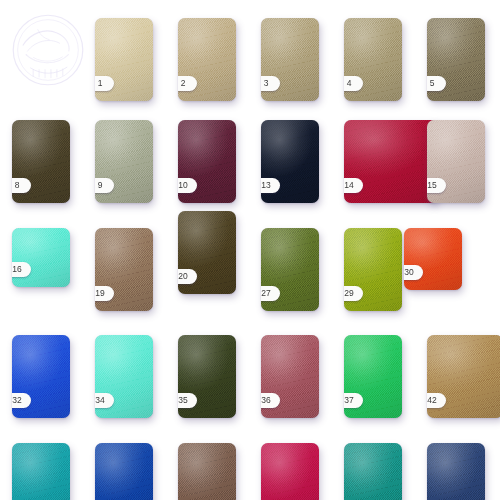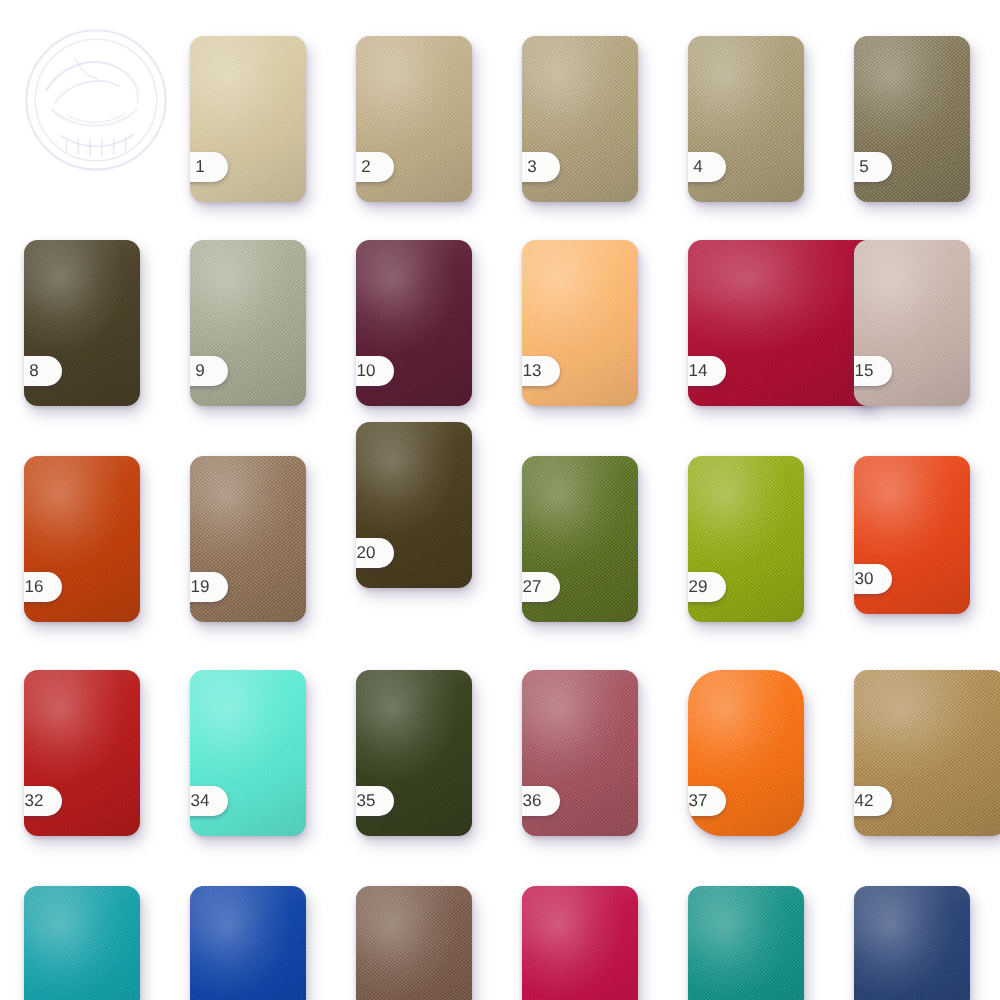"13" div.swatch { background: #fdba74 -> #0f172a }
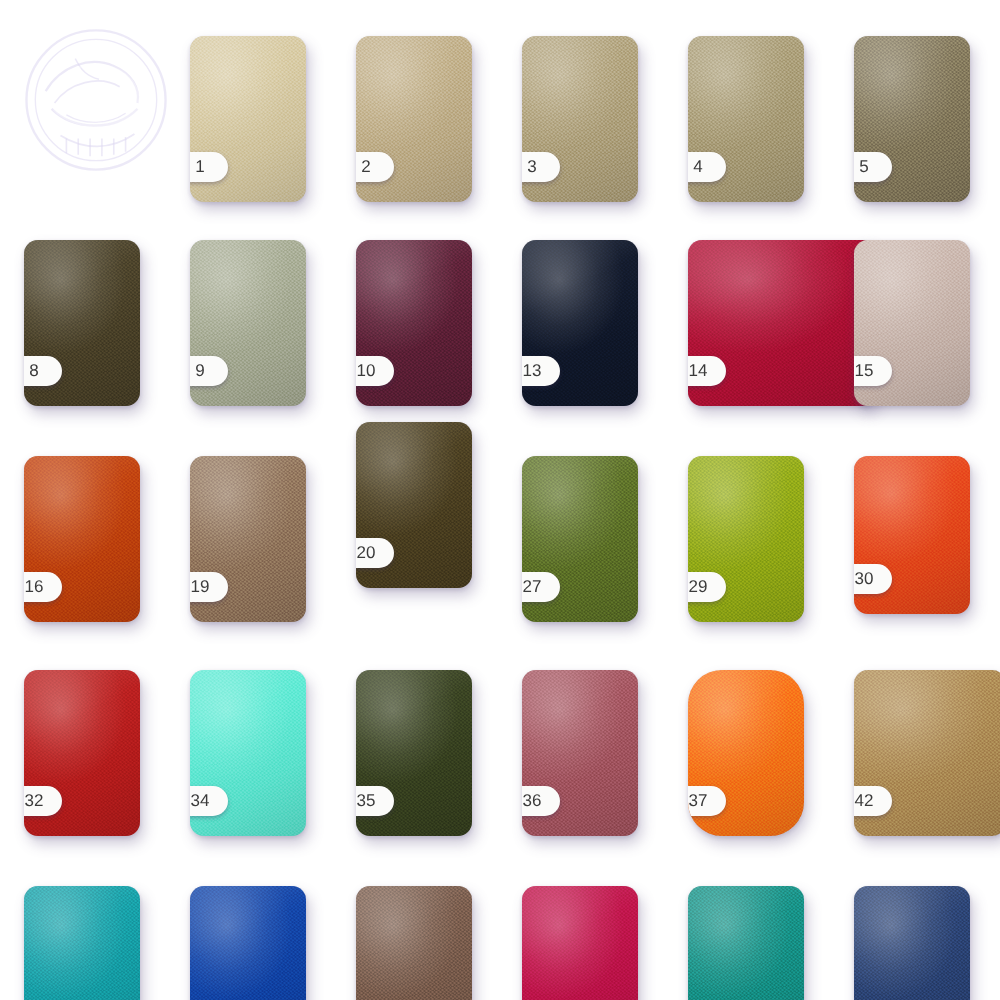"16" div.swatch { background: #c2410c -> #5eead4; height: 83px -> 59px }
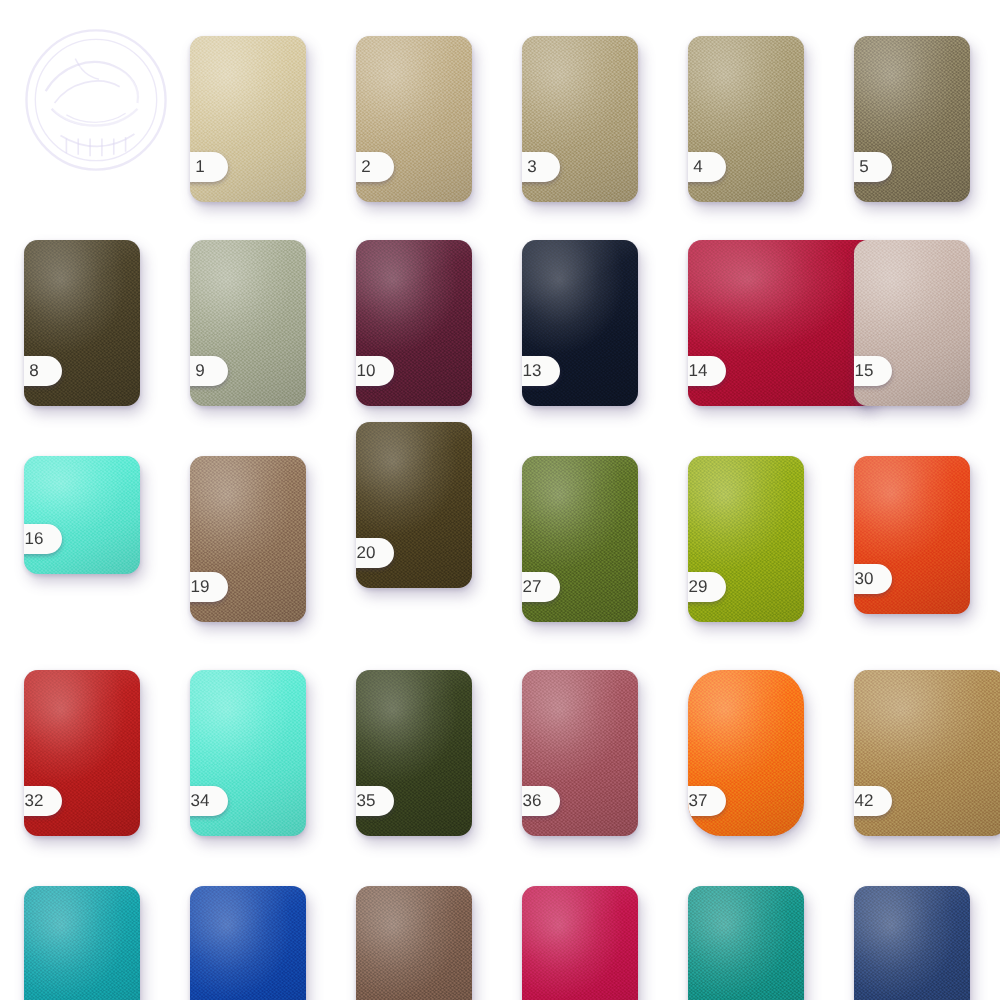"30" div.swatch { height: 79px -> 62px; left: 427px -> 404px }
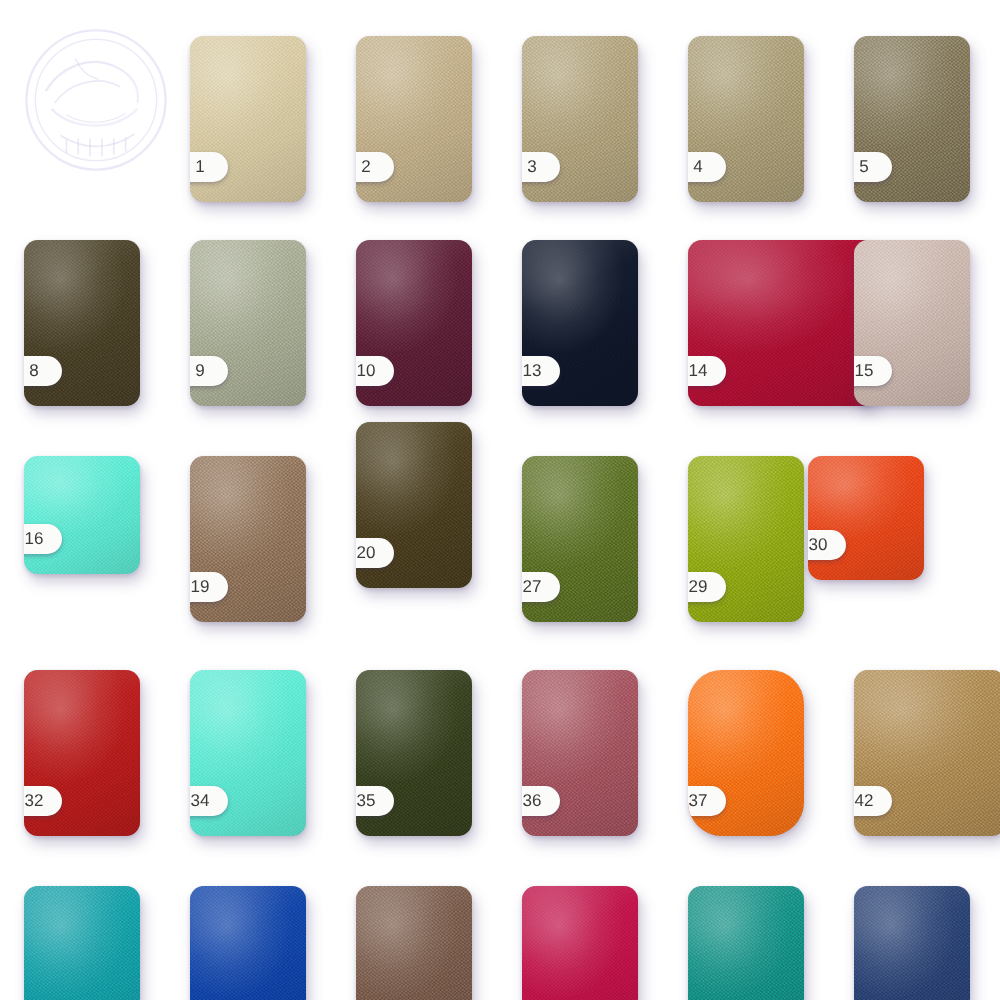"32" div.swatch { background: #b91c1c -> #1d4ed8 }
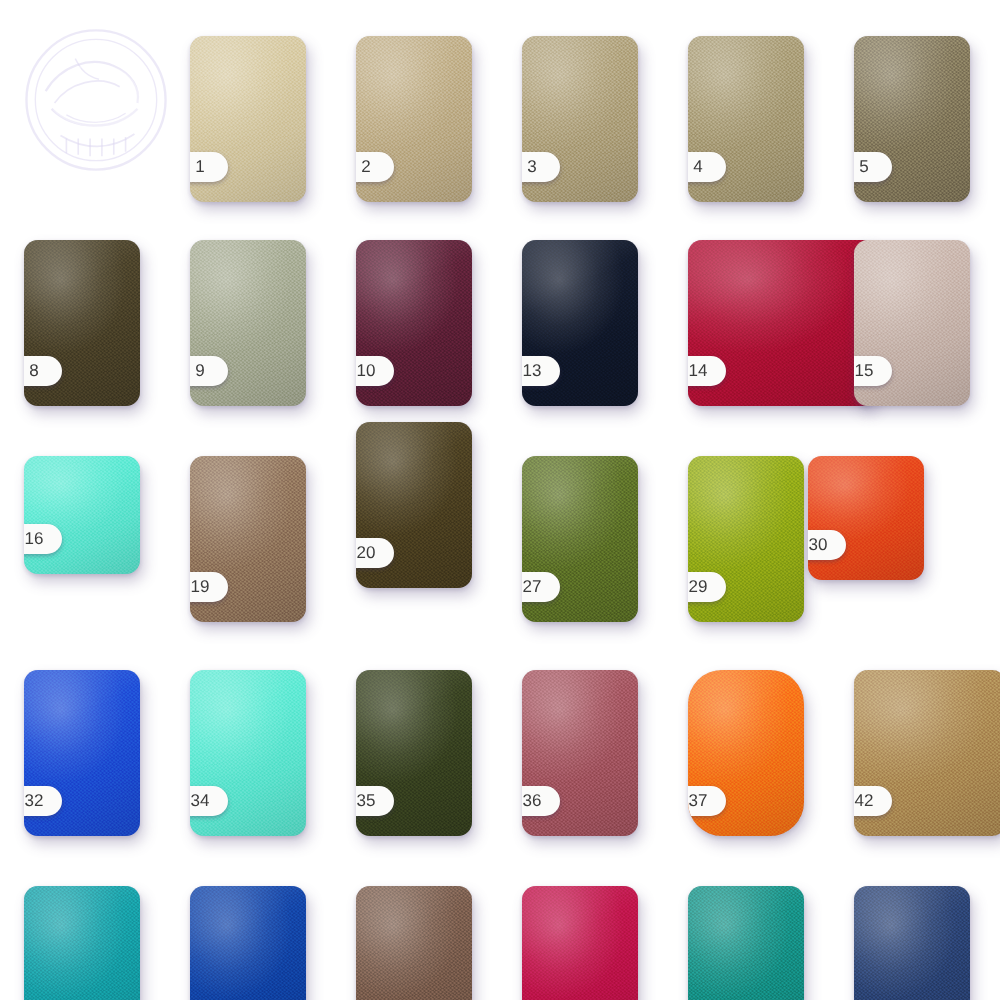"37" div.swatch { background: #f97316 -> #22c55e; border-radius: 17px -> none }
